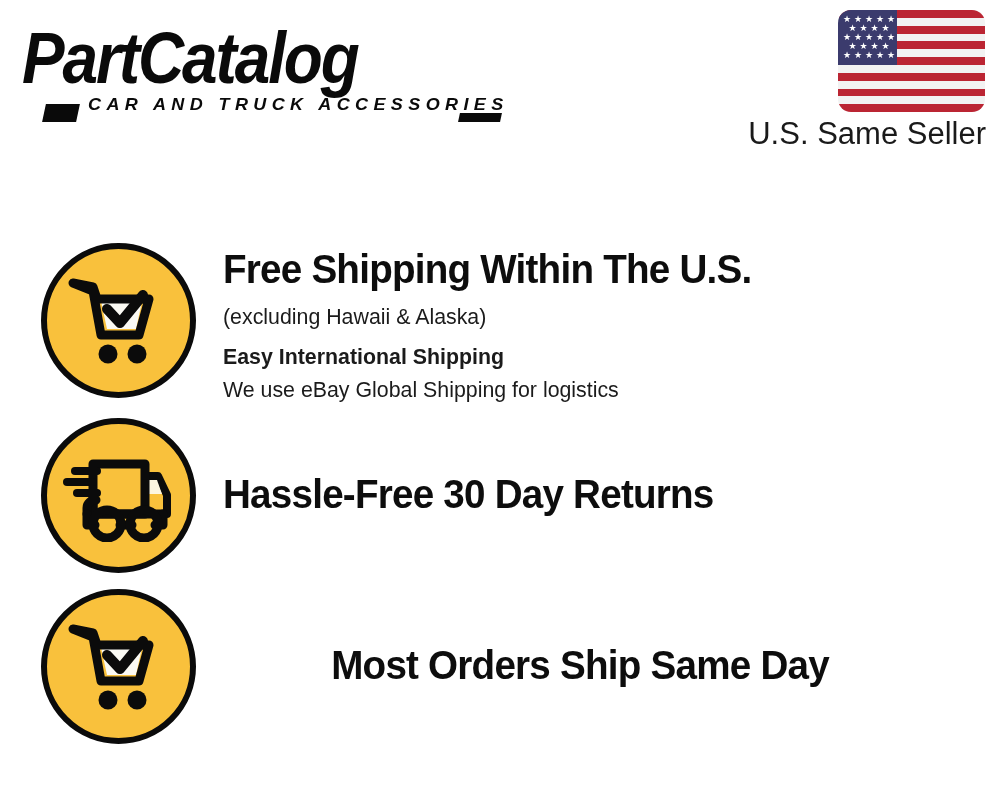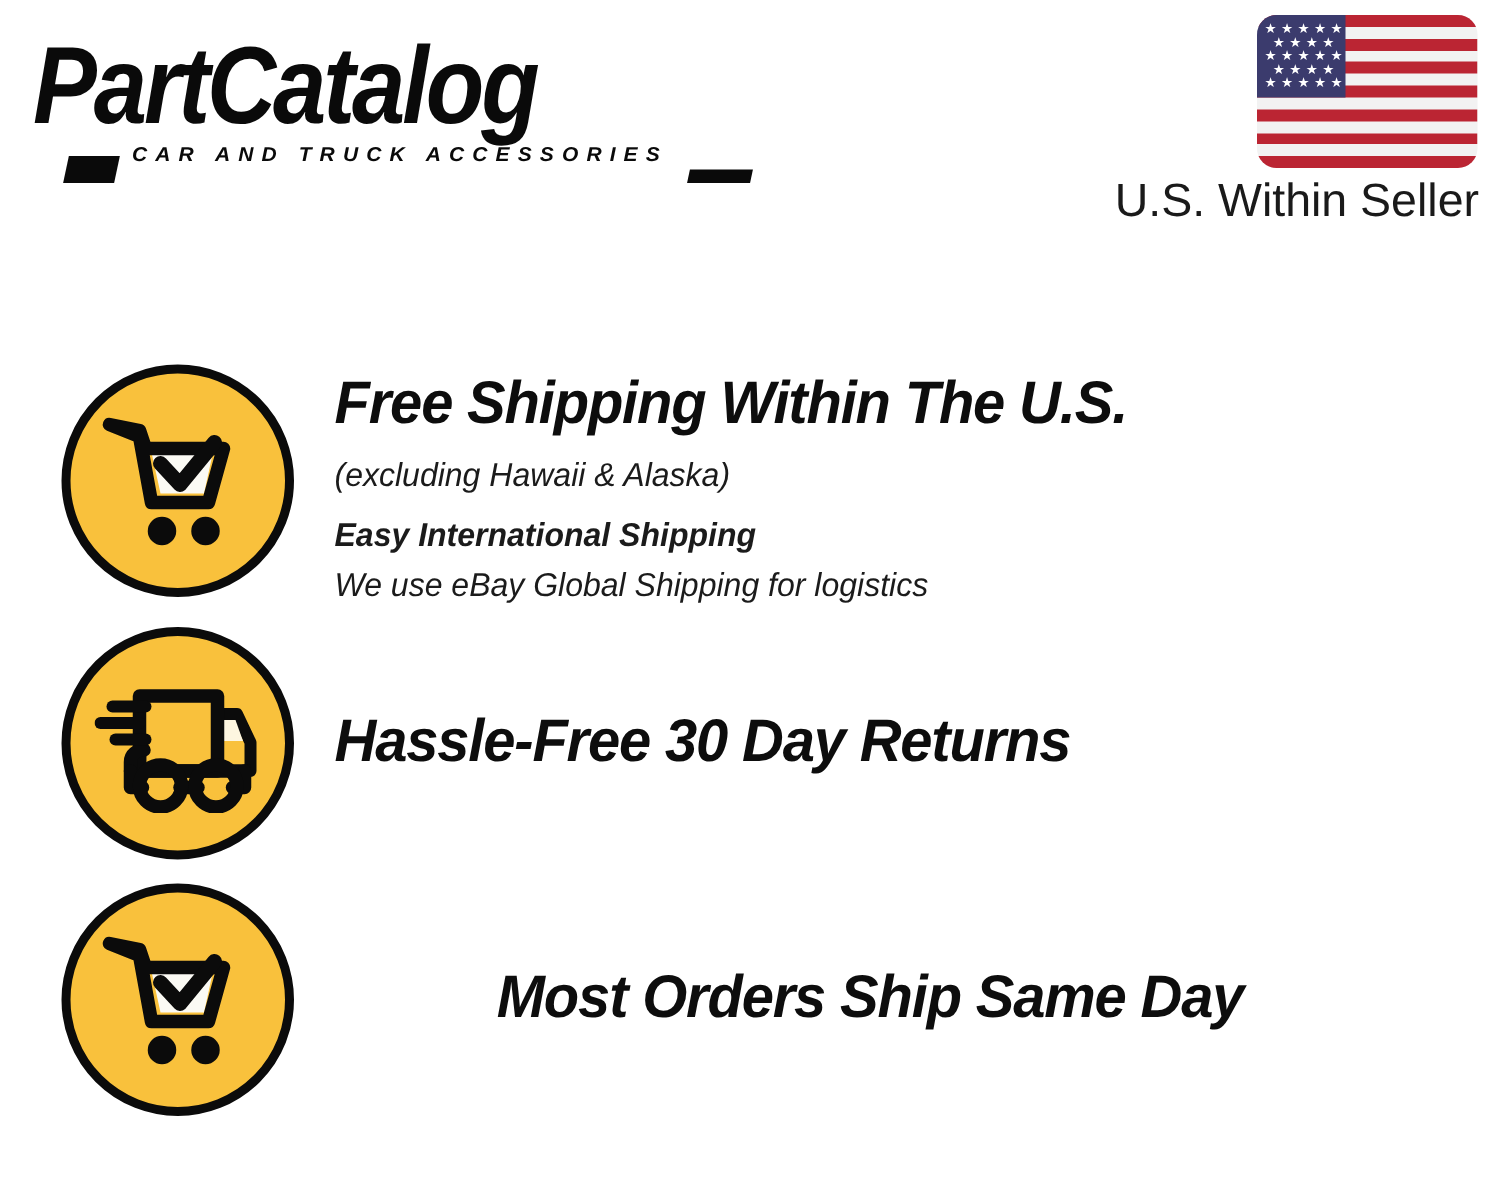"CAR AND TRUCK ACCESSORIES" .brand-tagline { font-size: 14px -> 18px }
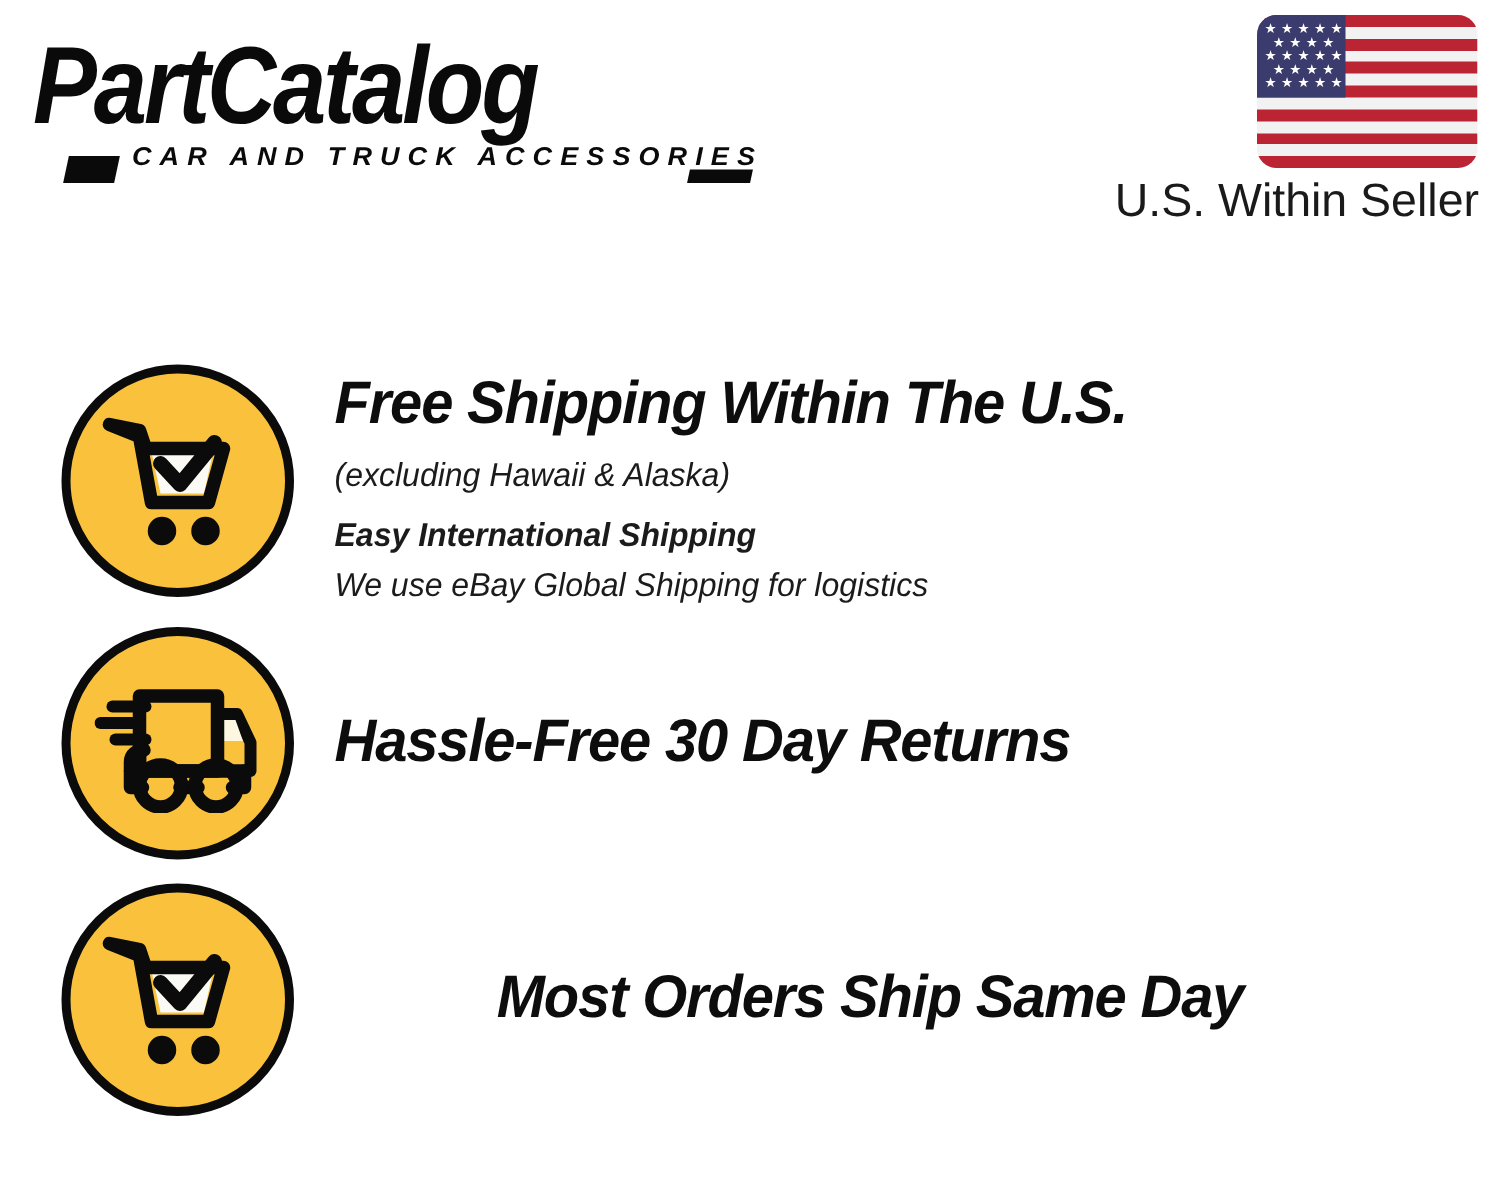"U.S. Within Seller" div.seller-label { text: Within -> Same }
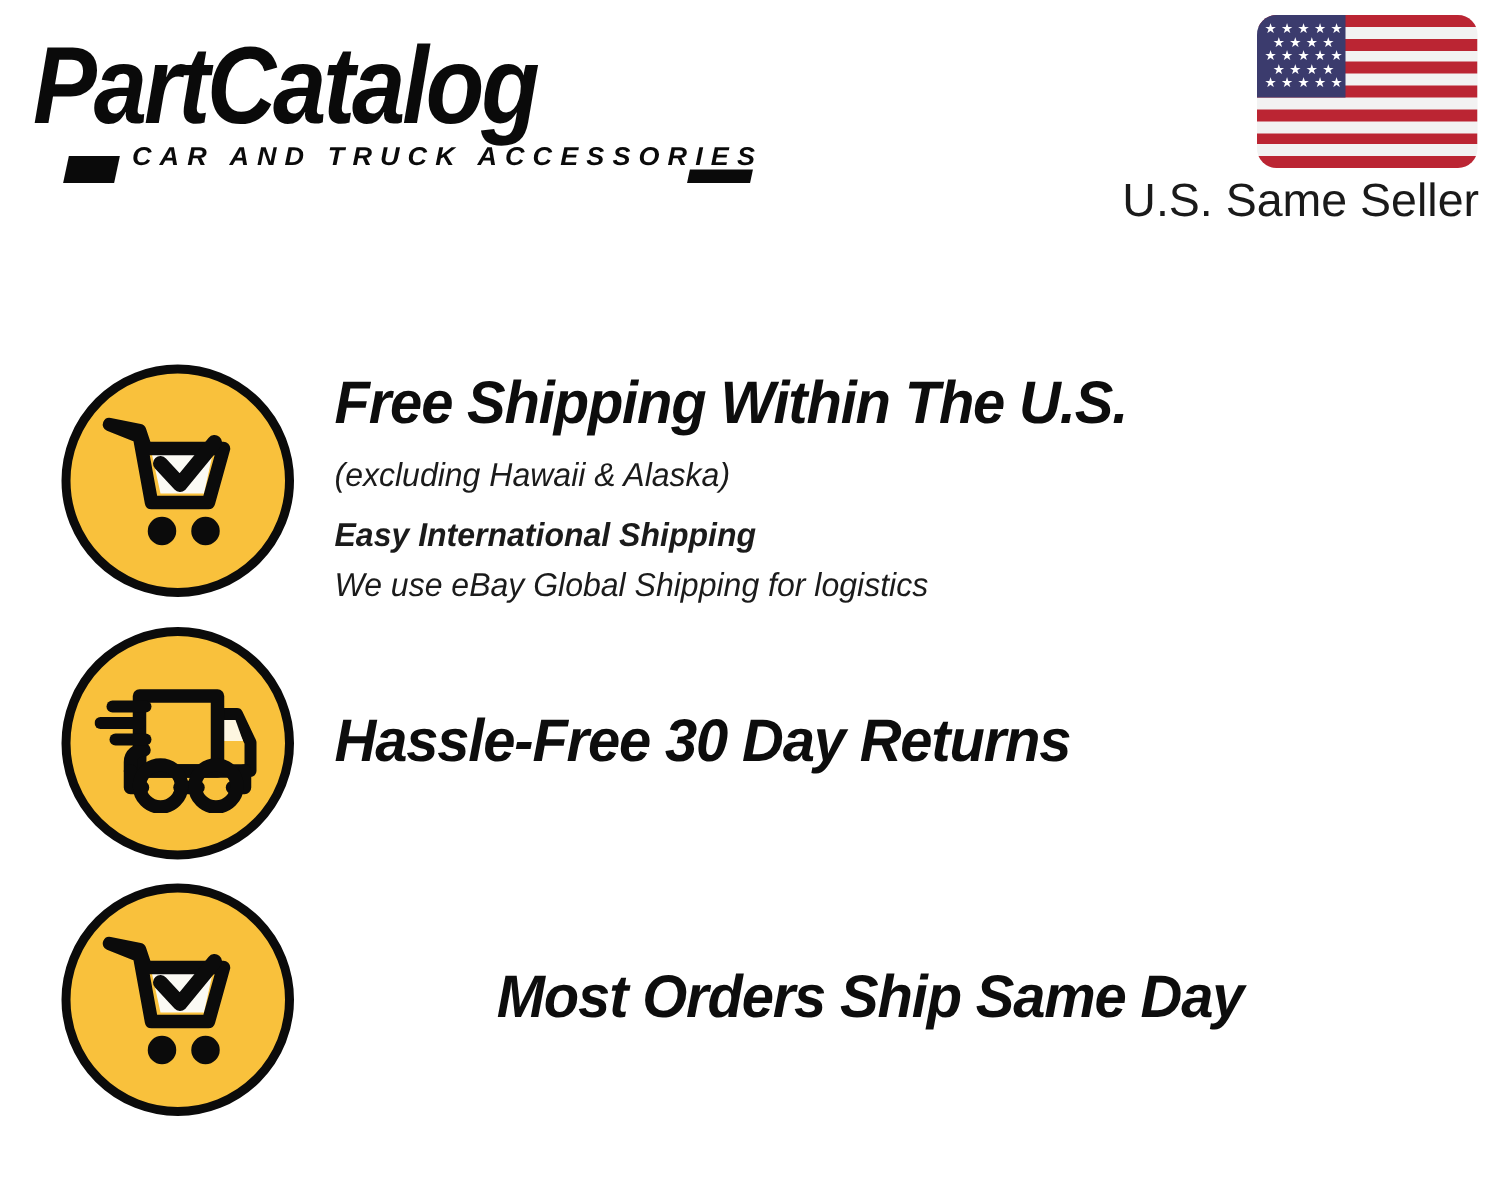"Free Shipping Within The U.S." .features { font-style: italic -> none }
